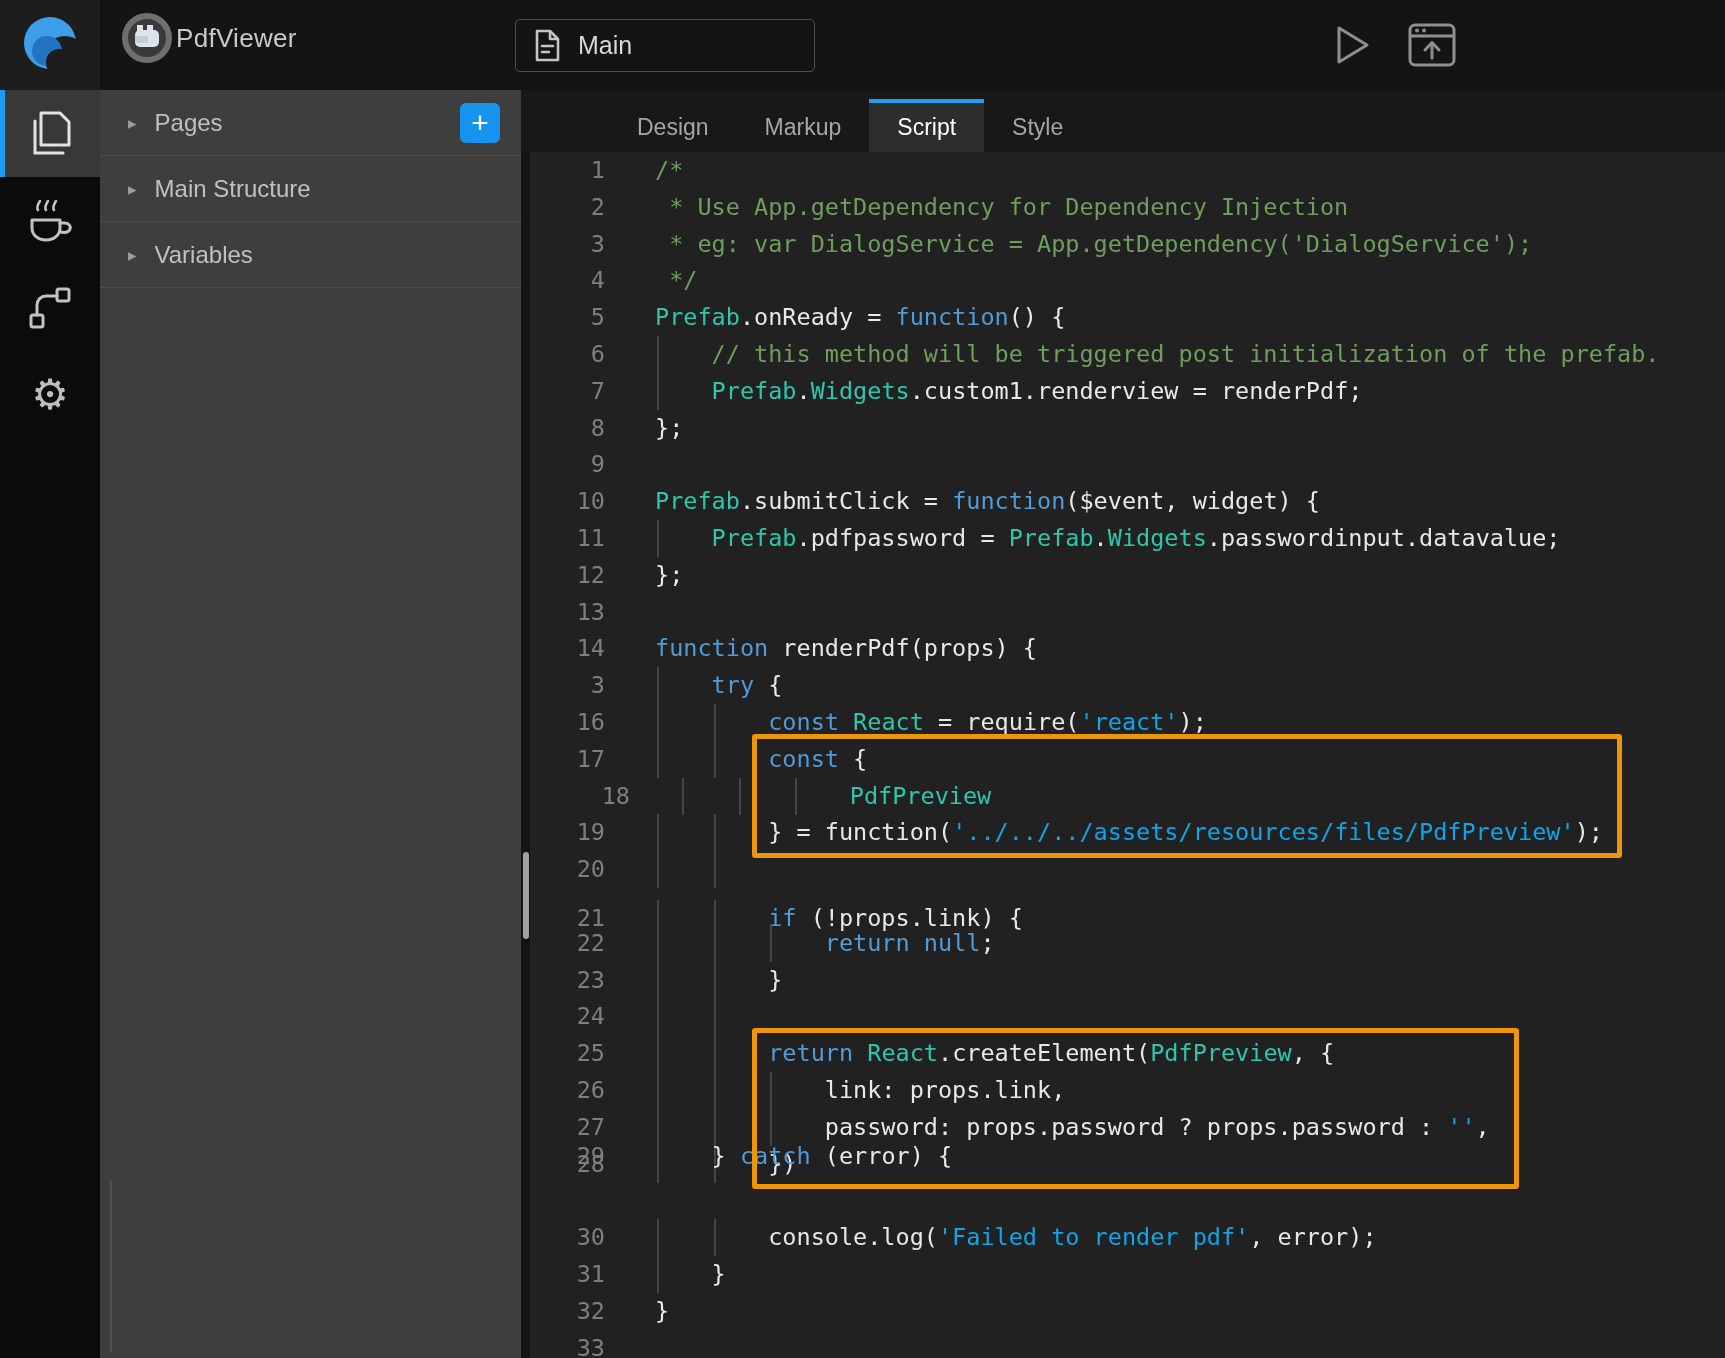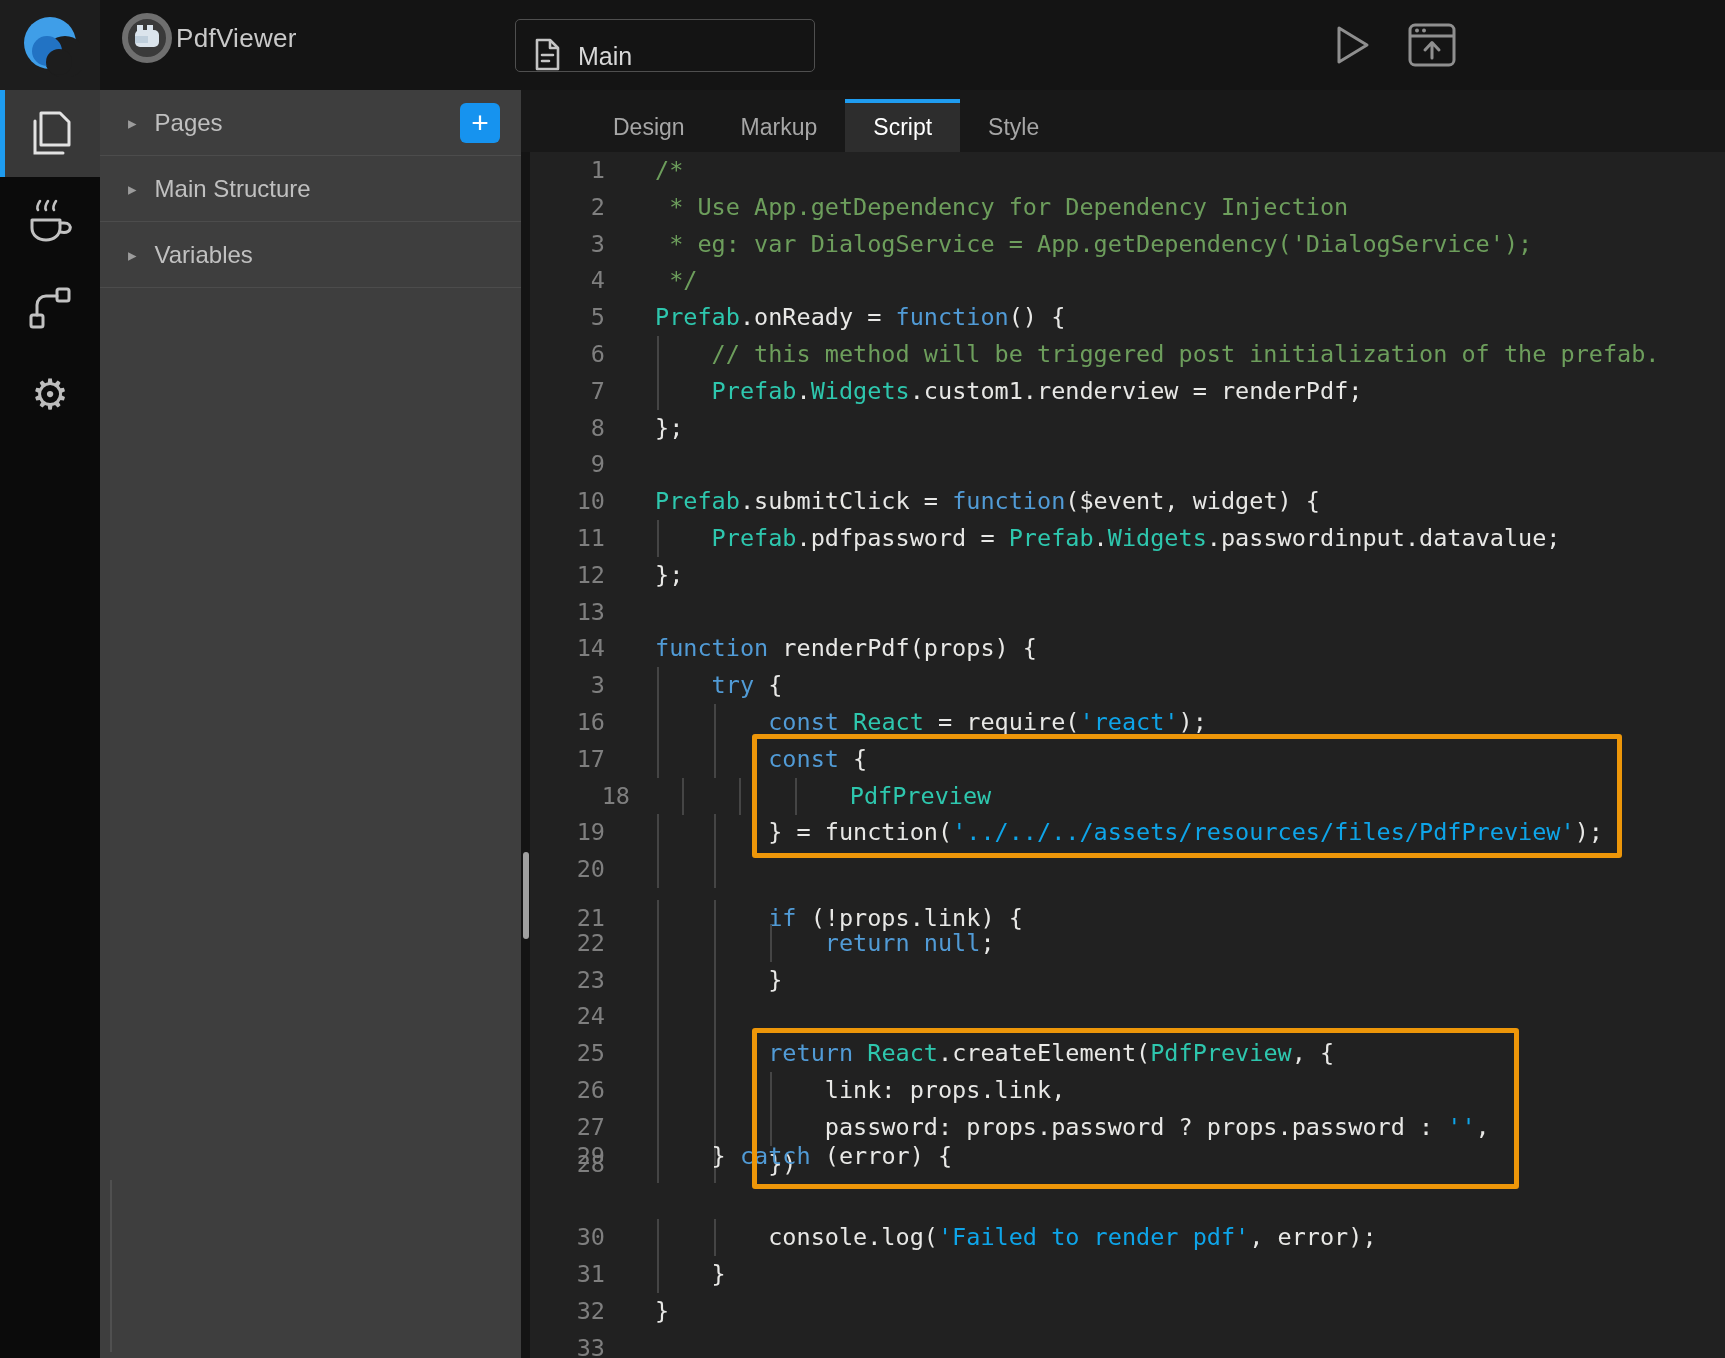"Main" .page-selector { align-items: flex-end -> center }
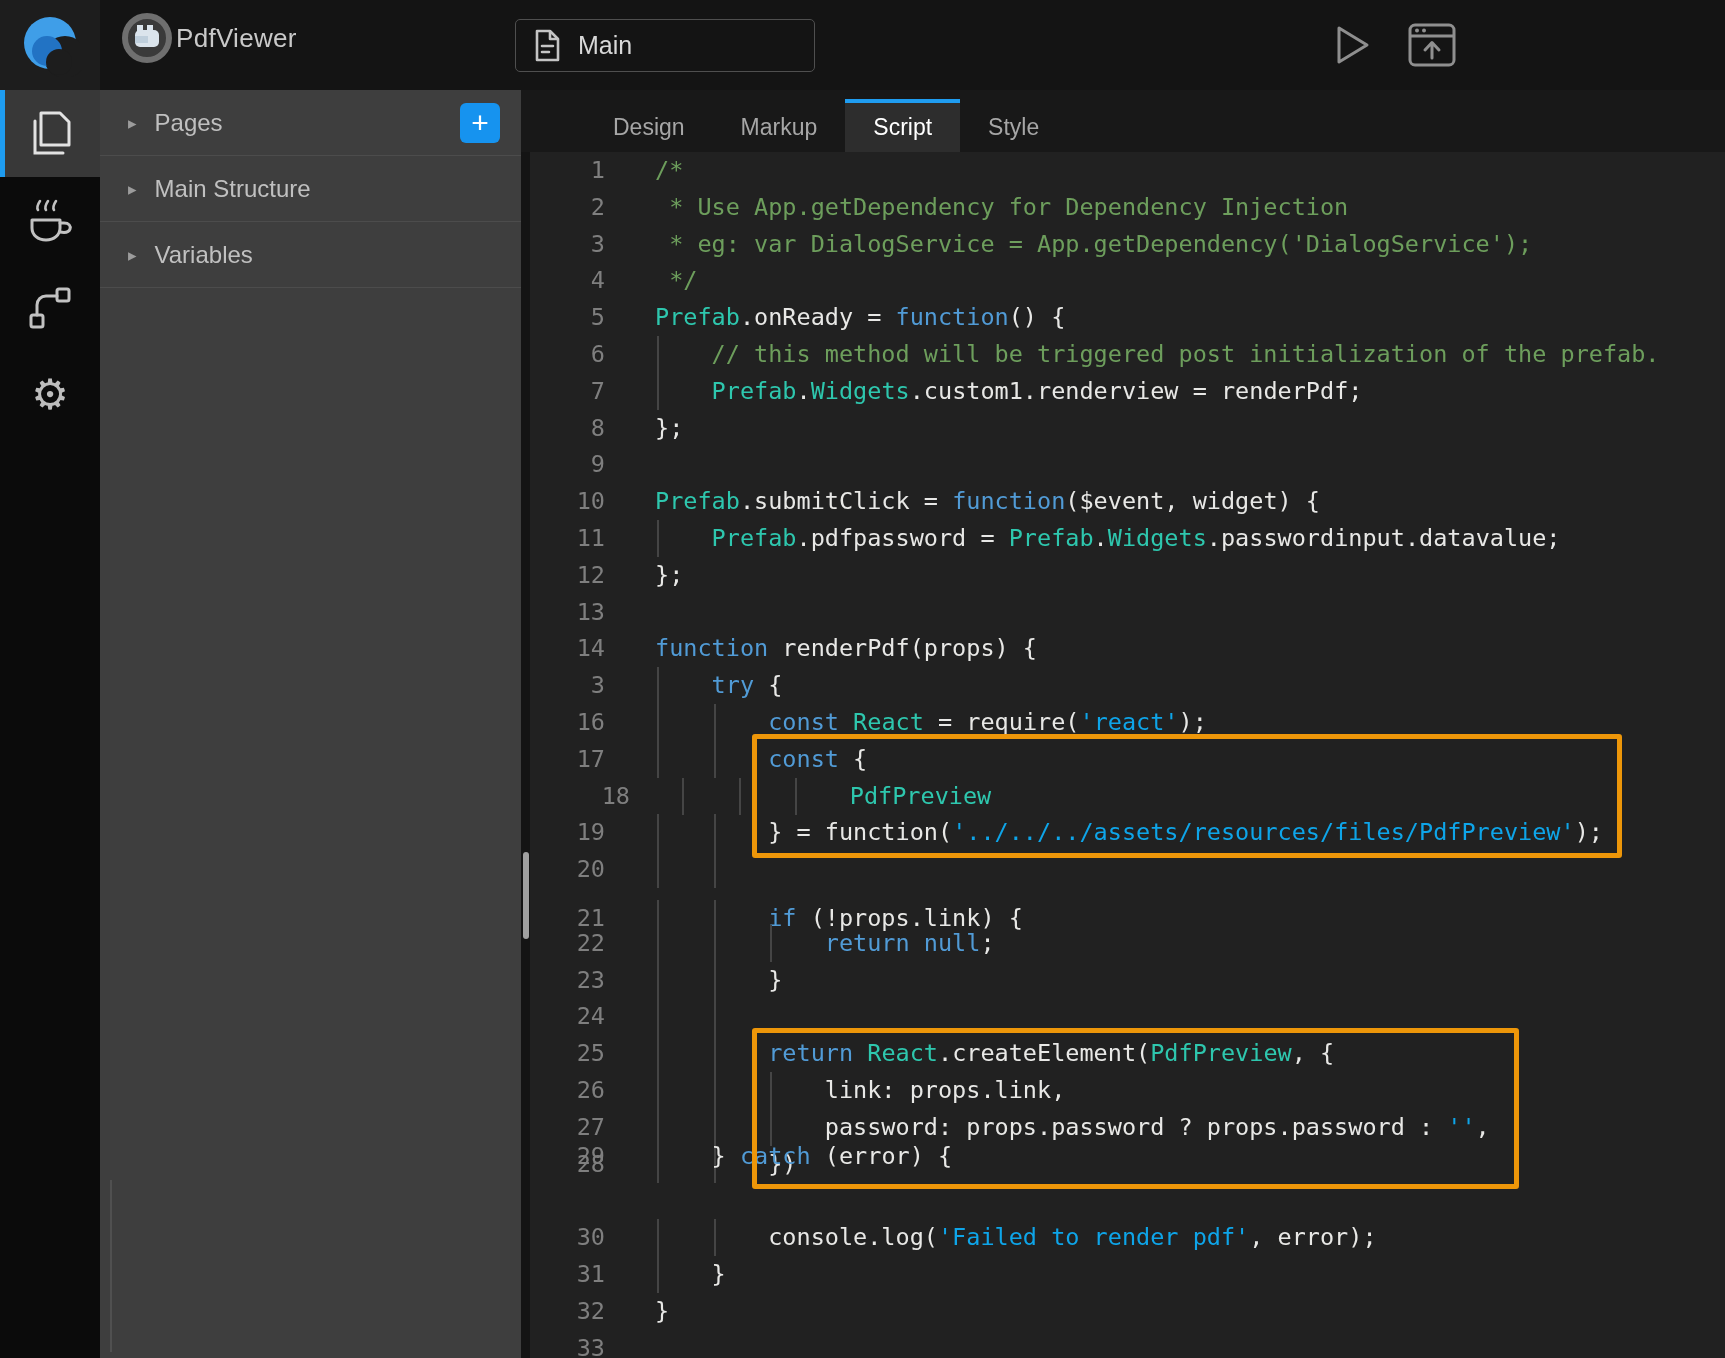"Design" .tabbar { padding-left: 64px -> 88px }
